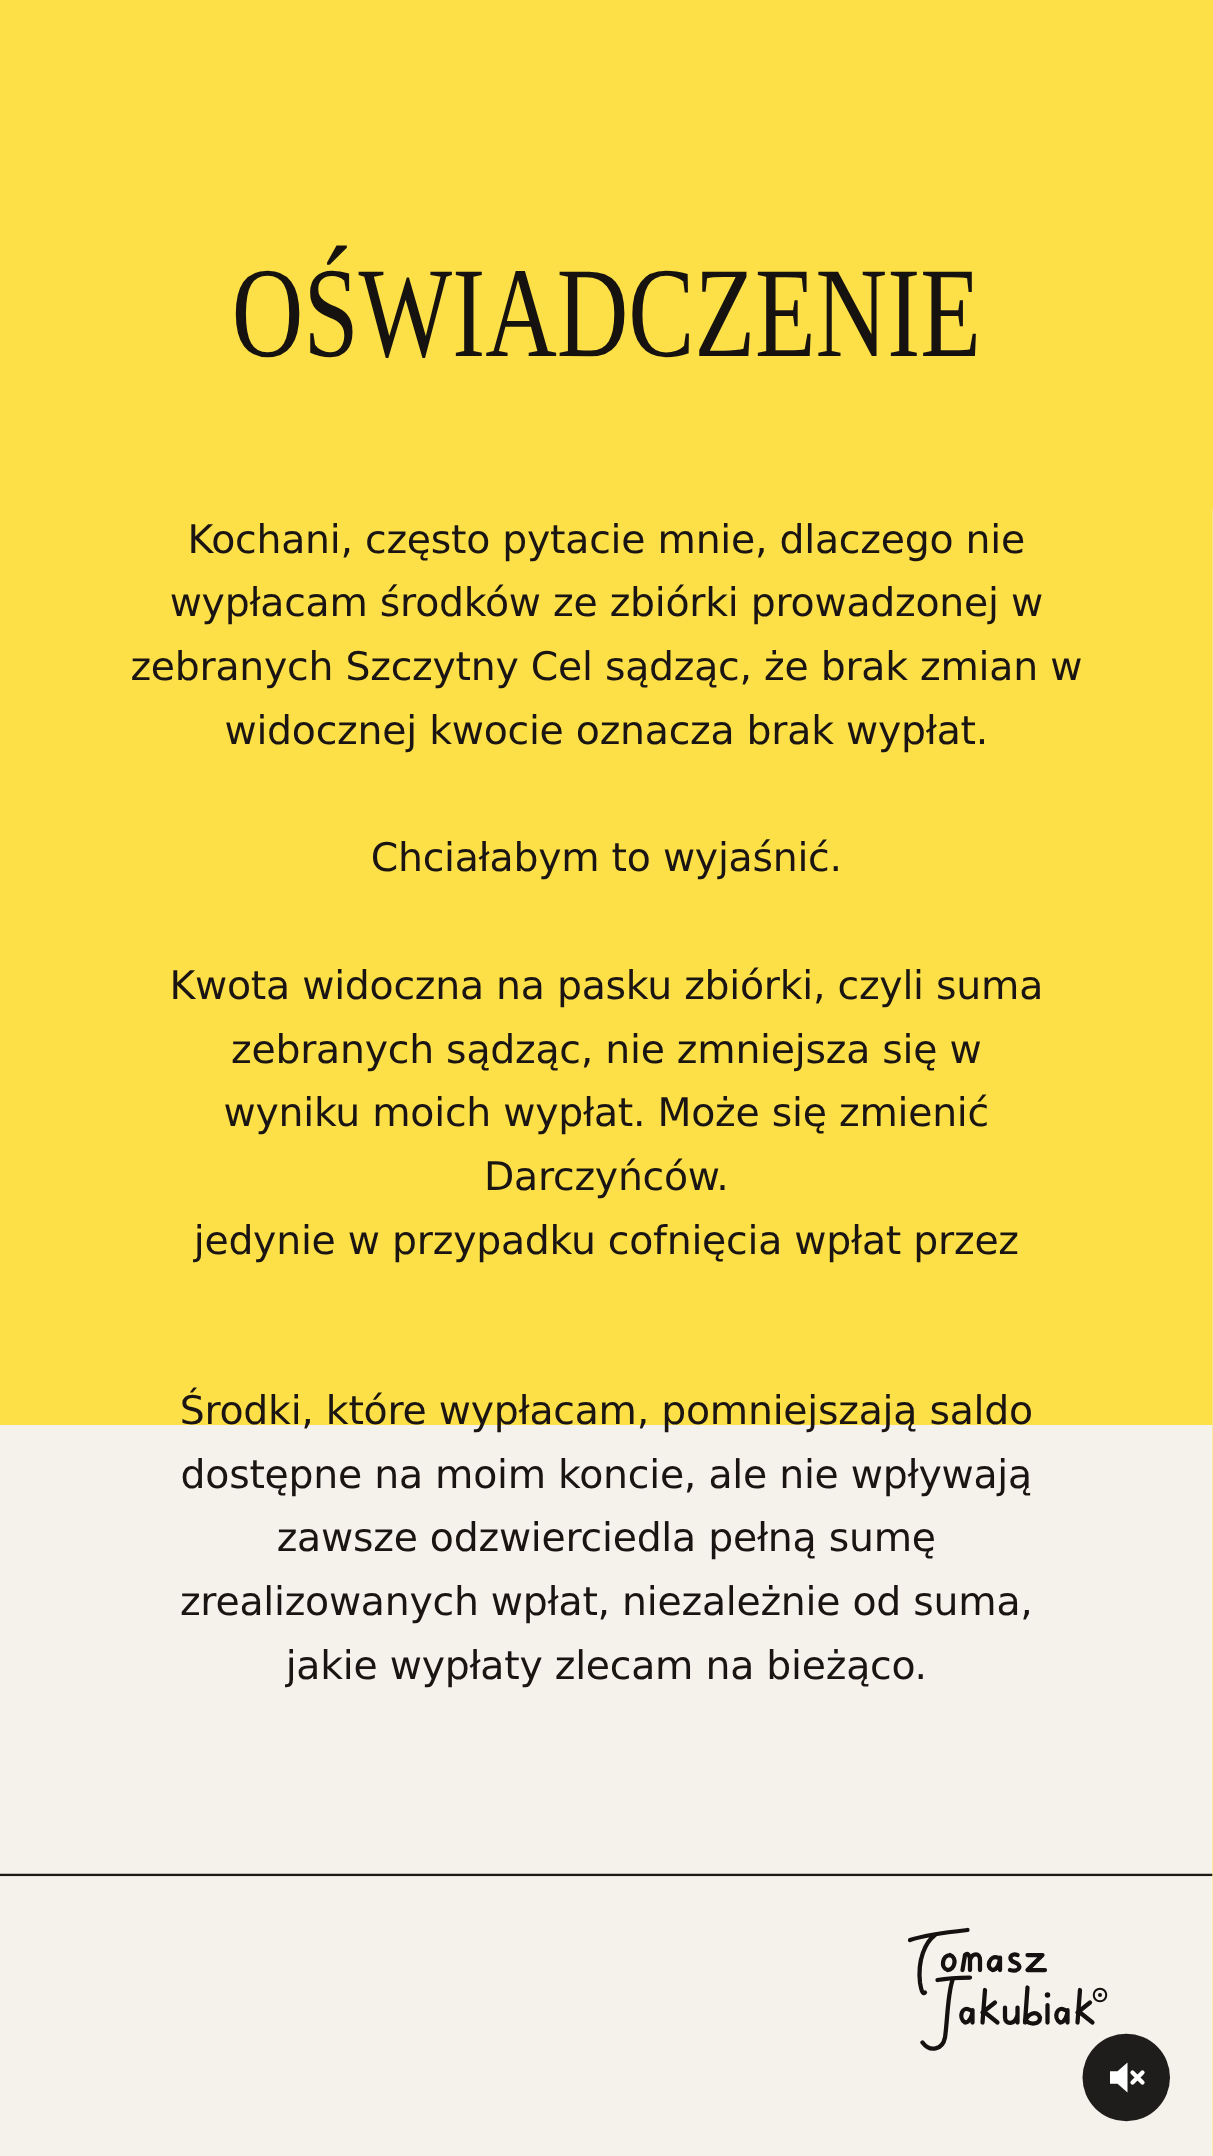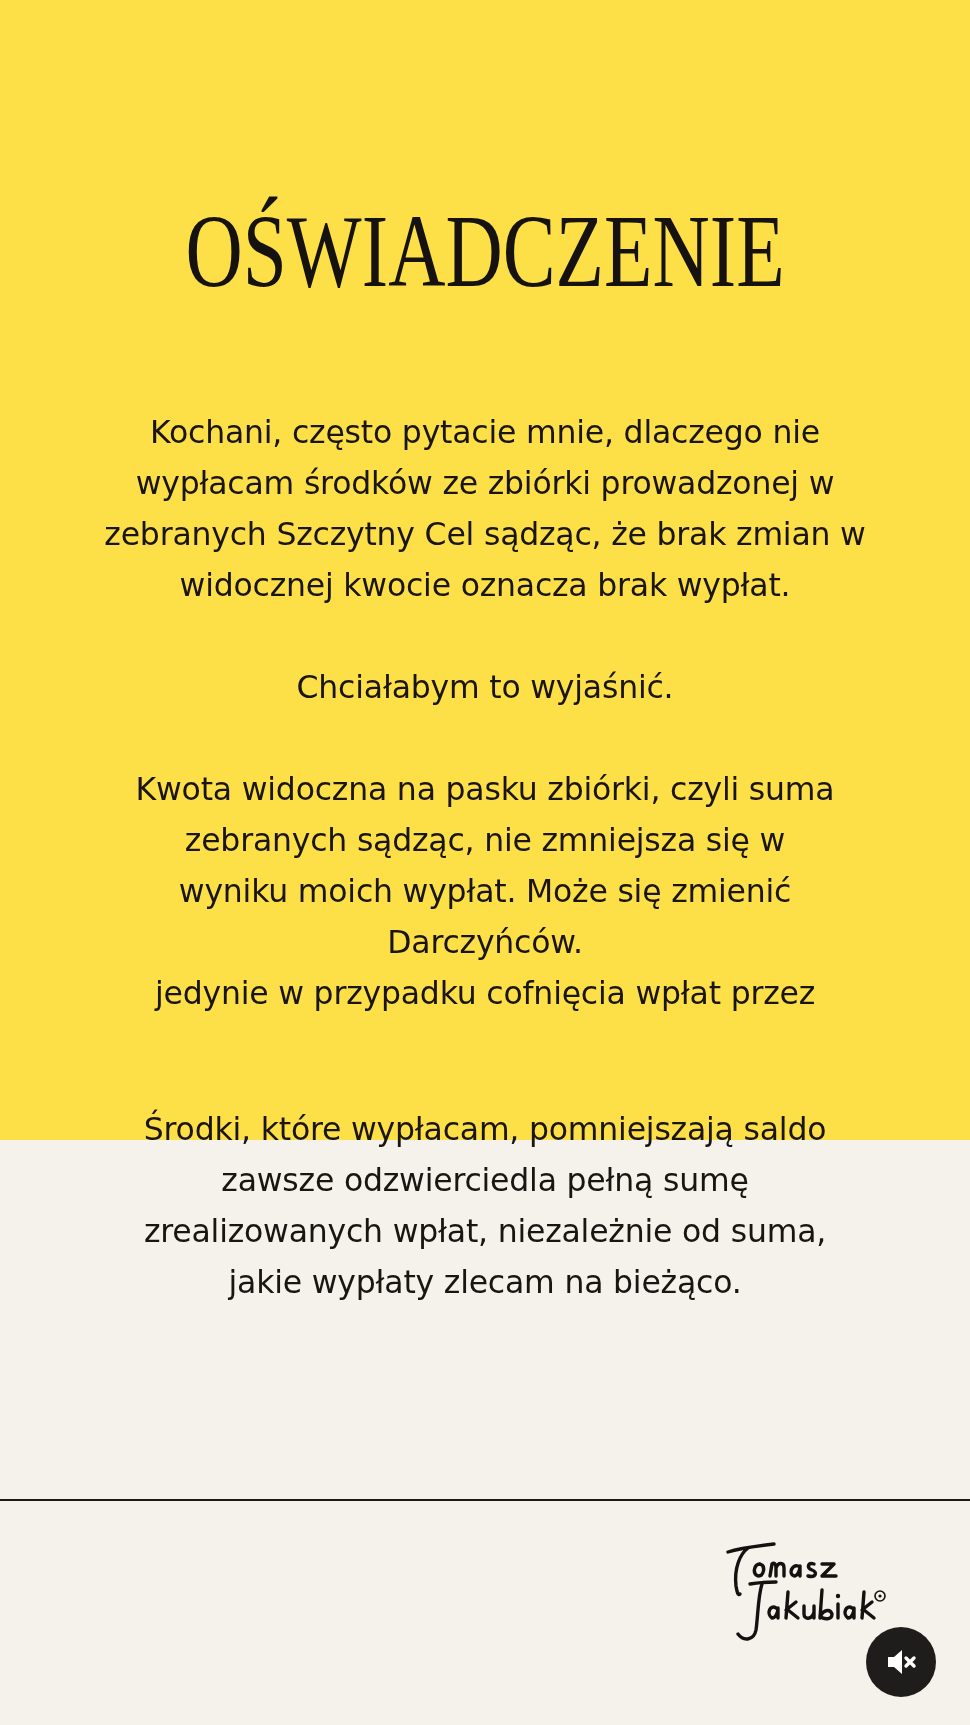"dostępne na moim koncie, ale" span.line { html: none -> <span>dostępne na moim koncie, ale nie wpływają</span> }
